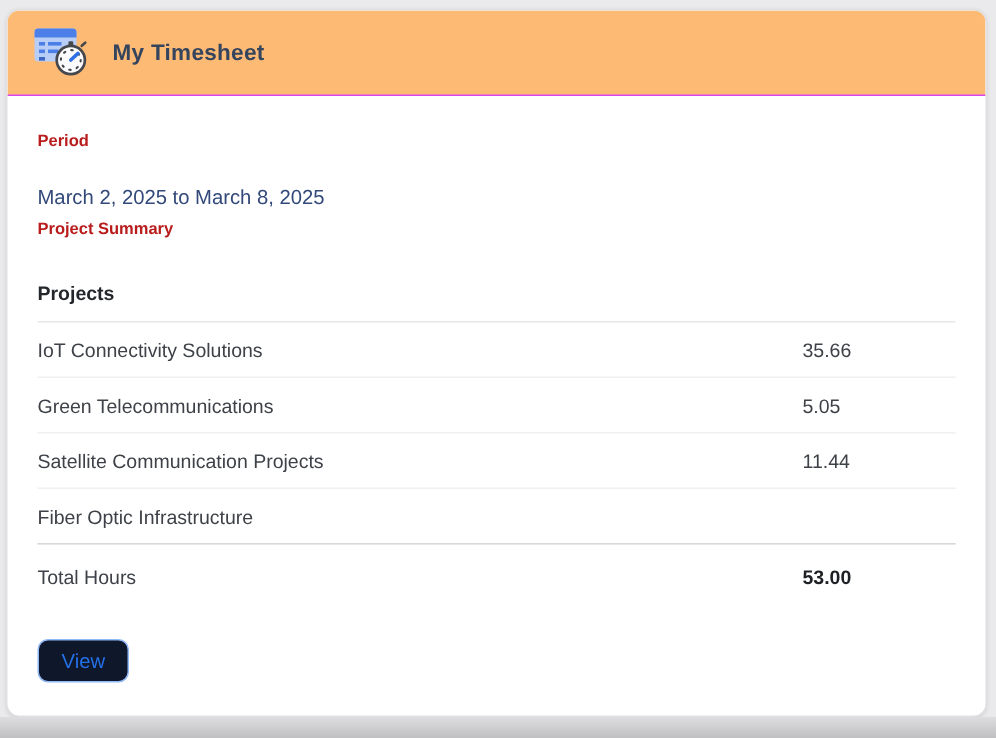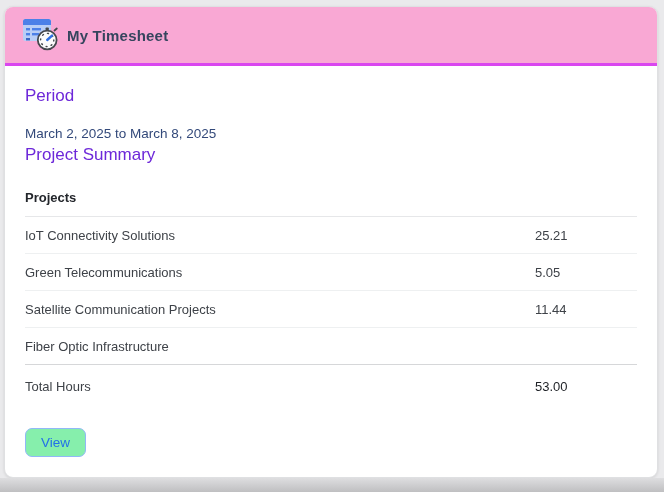"My Timesheet" .card-header { background: #f9a8d4 -> #fdba74; border-bottom: 3px solid #d946ef -> 1px solid #d946ef; gap: 6px -> 14px }
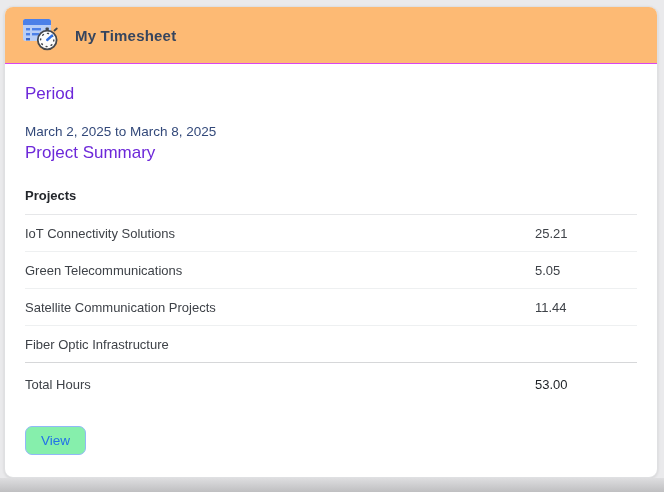"Period" .sec-heading { color: #6d28d9 -> #b91c1c; font-size: 17px -> 11px; font-weight: 400 -> 700 }
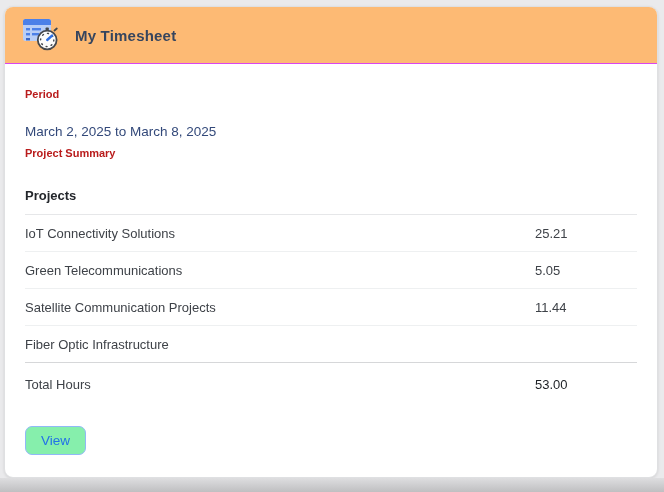"25.21" span.hours-cell { text: 25.21 -> 35.66 }
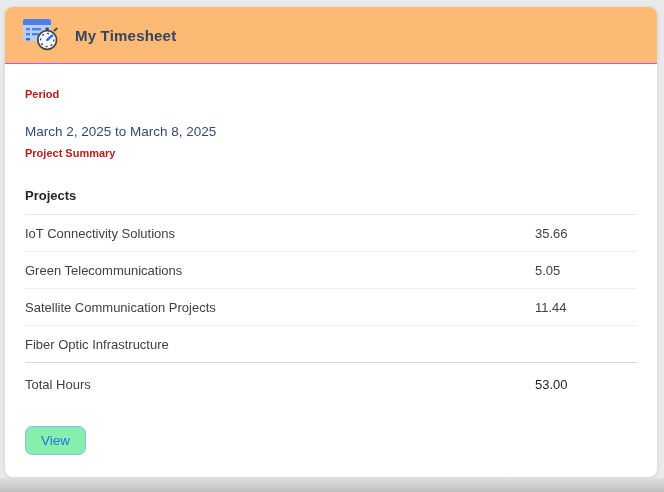"53.00" .trow.total .hours-cell { font-weight: 400 -> 700 }
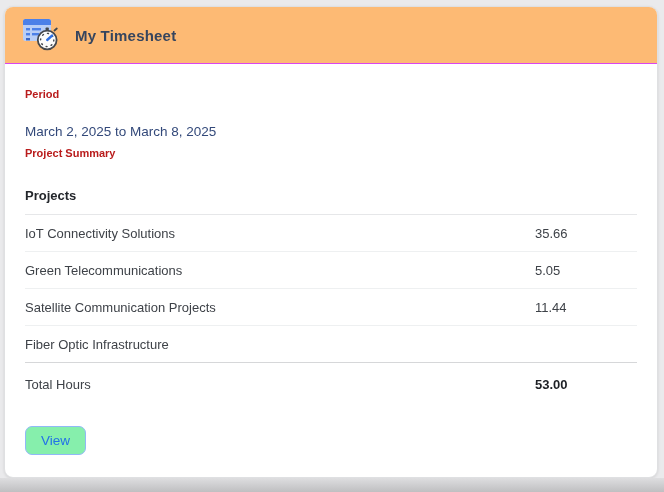"View" .view-btn { background: #86efac -> #0f172a }
